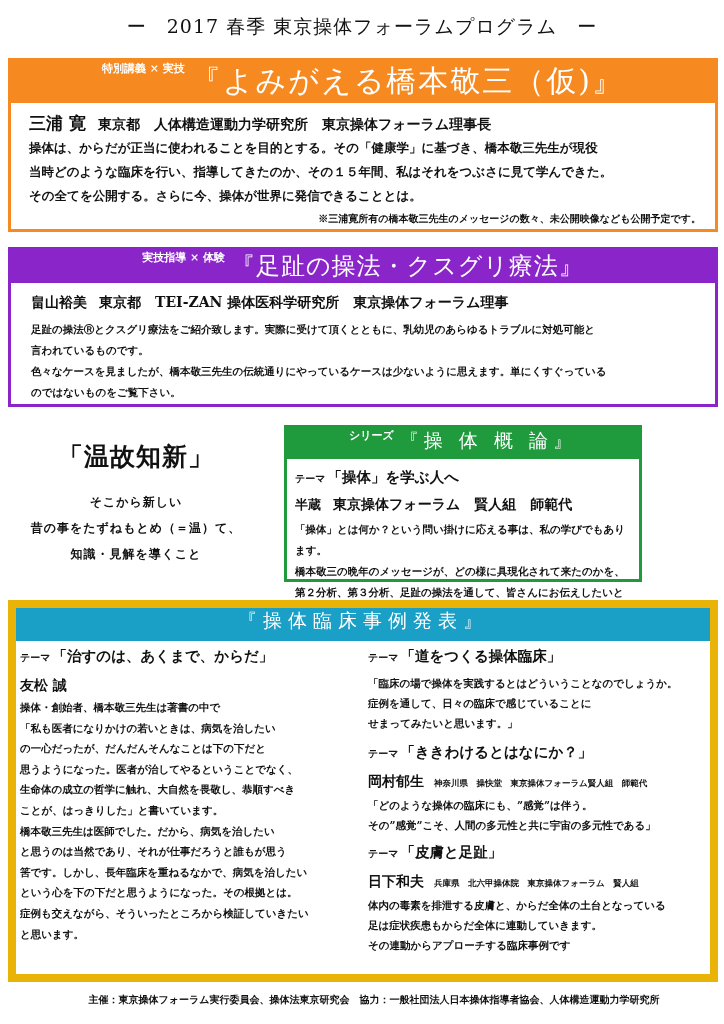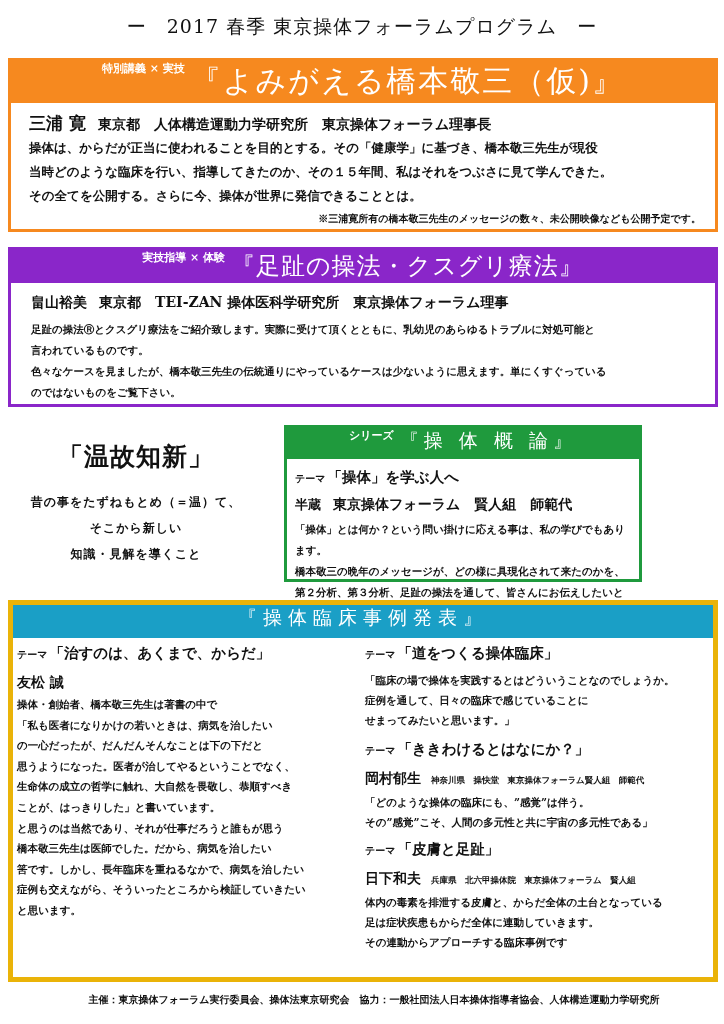"昔の事をたずねもとめ（＝温）て、" div.proverb-line { order: before "そこから新しい" -> after "そこから新しい" }
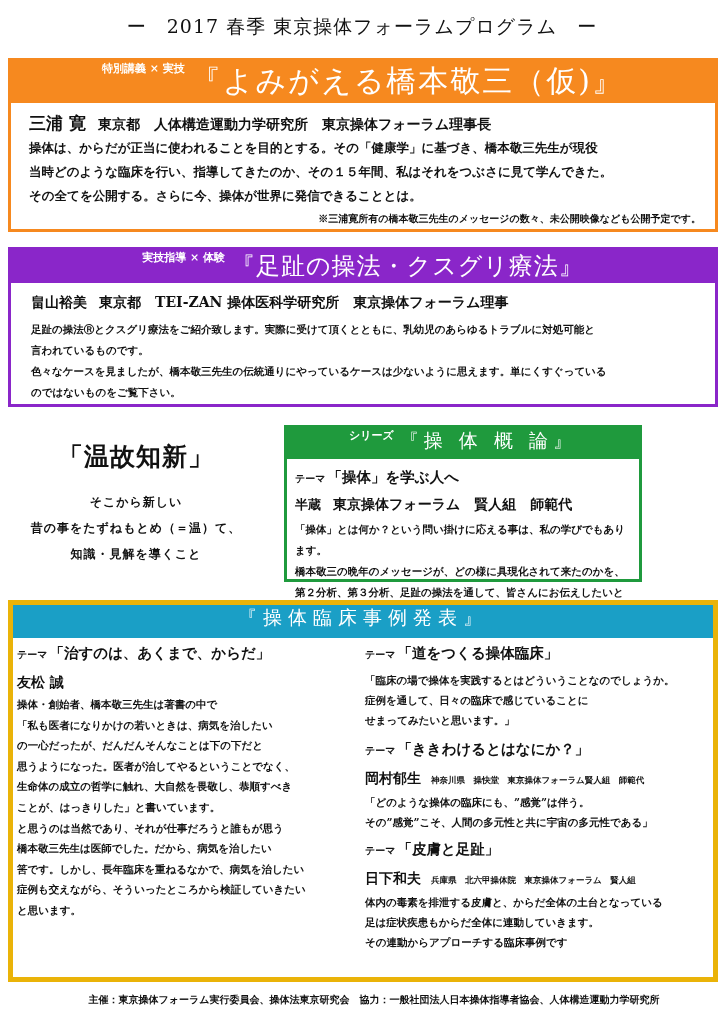"『操体臨床事例発表』" .box-blue { border: 5px solid #eab308 -> 8px solid #eab308 }
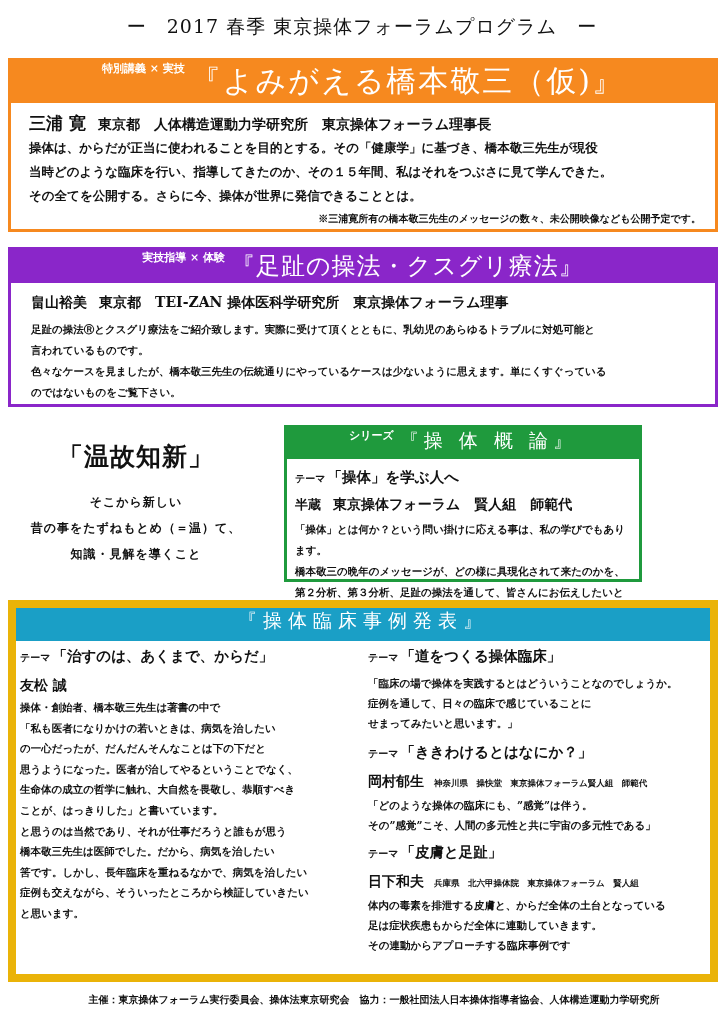"と思うのは当然であり、それが仕事だろうと誰もが思う" p { order: before "橋本敬三先生は医師でした。だから、病気を治したい" -> after "橋本敬三先生は医師でした。だから、病気を治したい" }
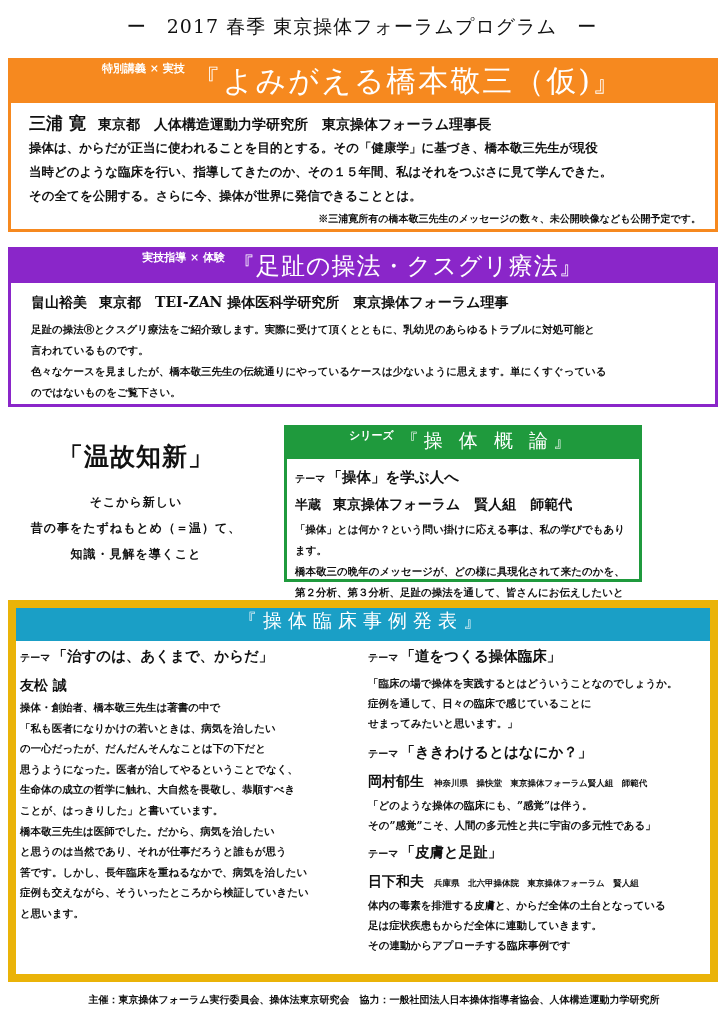"という心を下の下だと思うようになった。その根拠とは。" p { html: none -> <p>という心を下の下だと思うようになった。その根拠とは。</p> }
